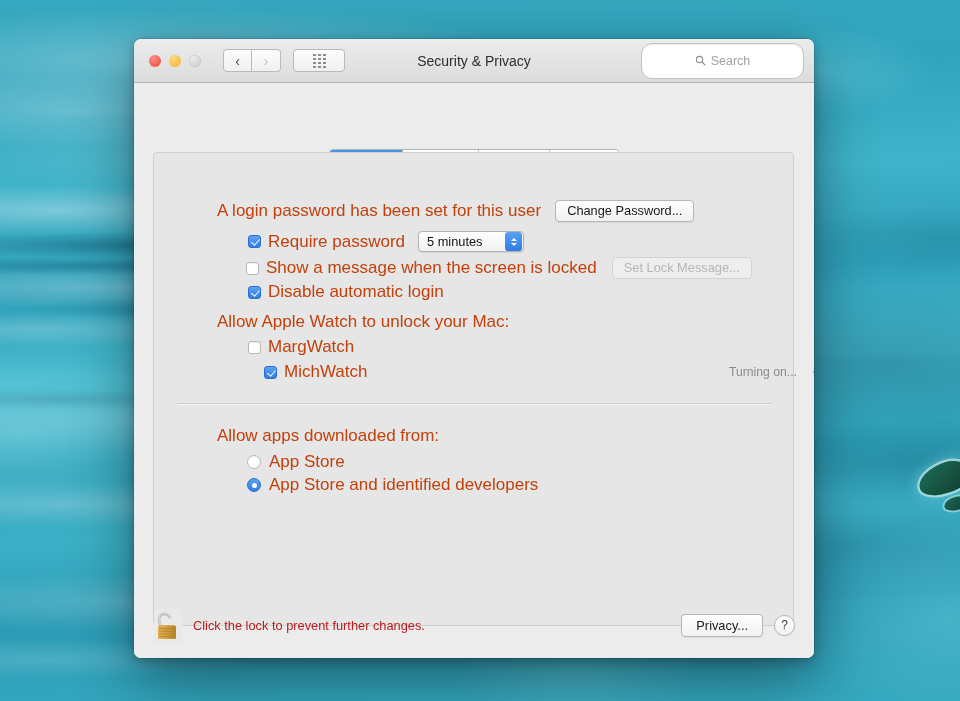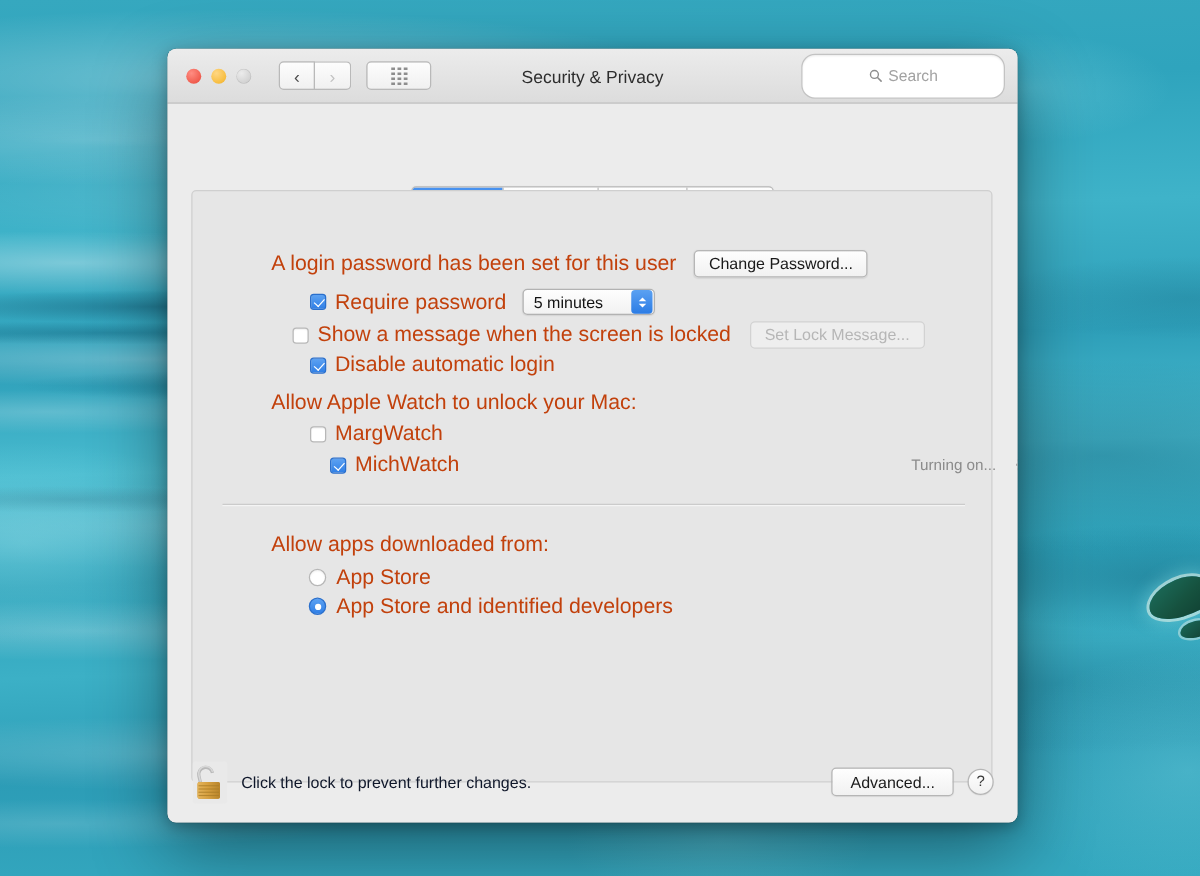"Show a message when the" div.section { left: 80px -> 92px }
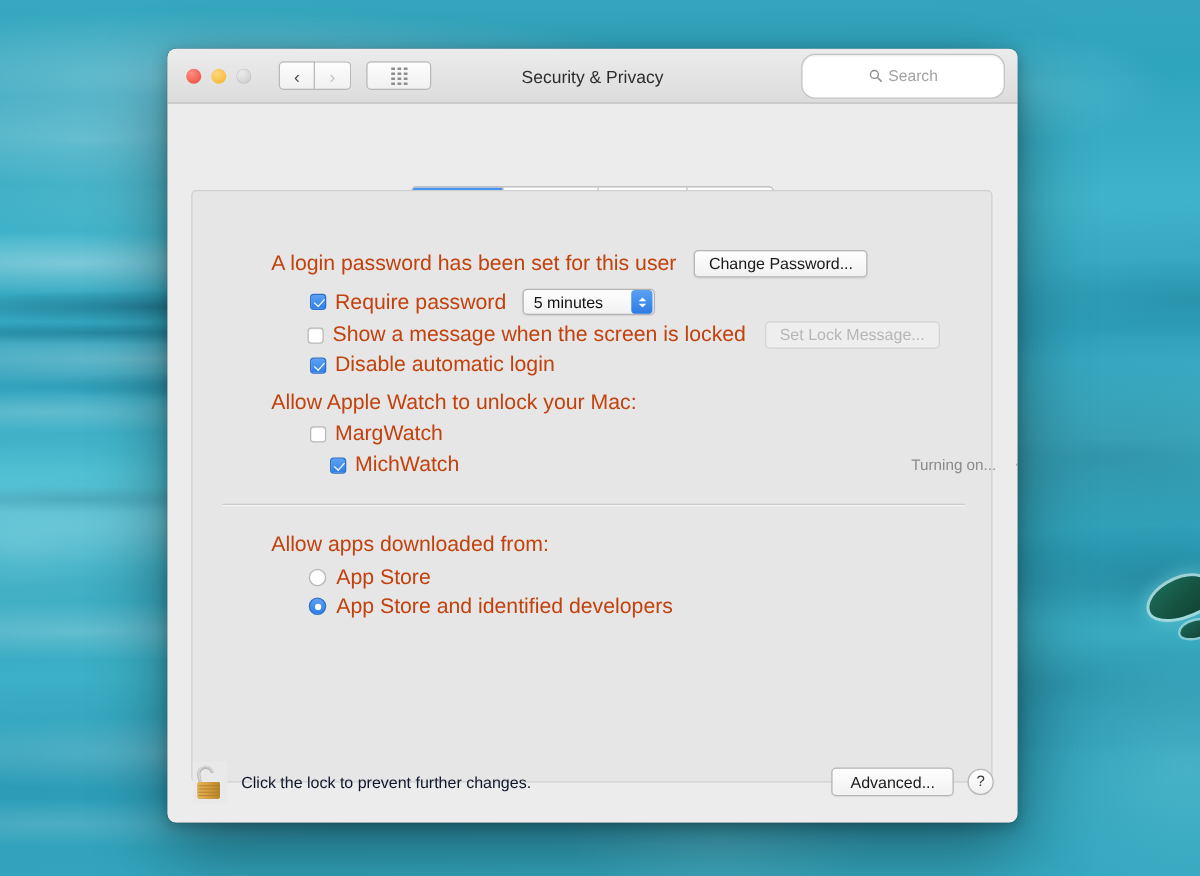"Click the lock to prevent" .bottomtext { color: #0f172a -> #b91c1c }
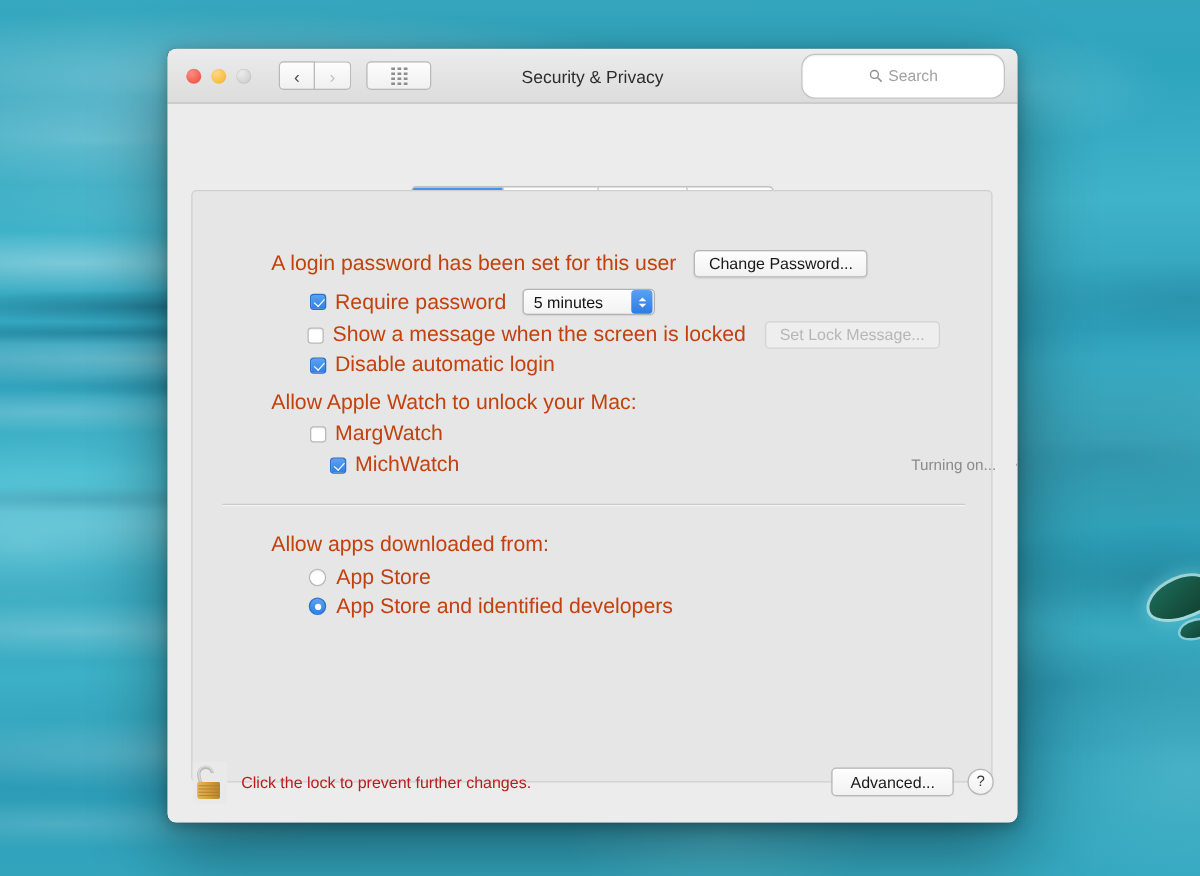"Advanced..." button.pbtn { text: Advanced -> Privacy }
